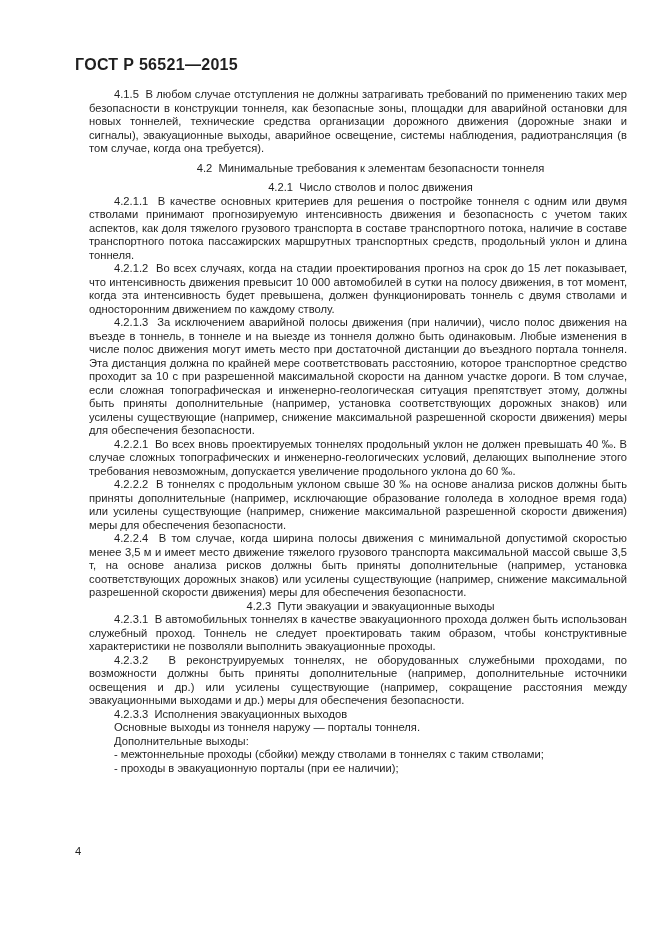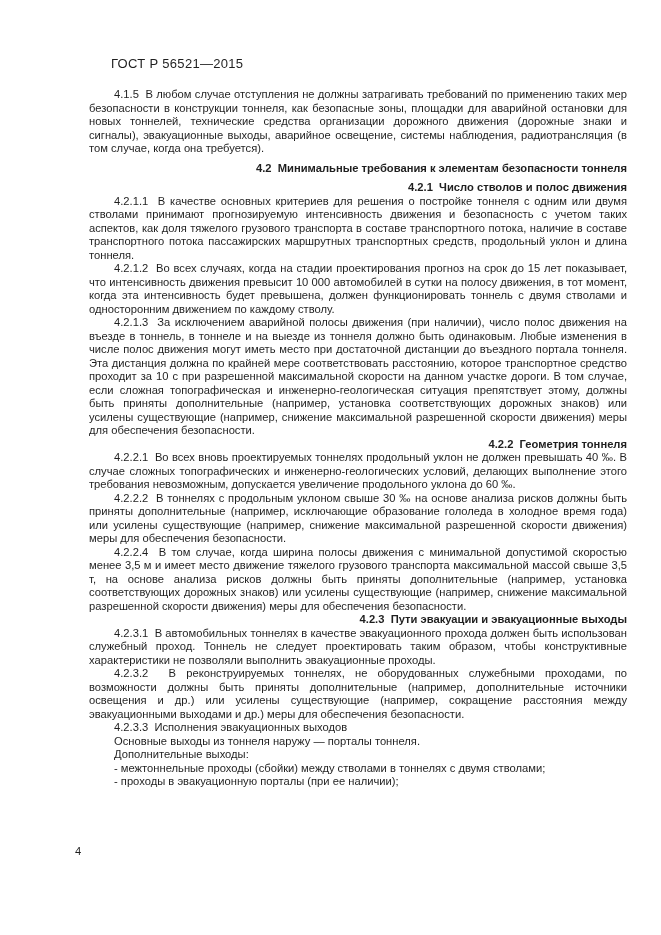"ГОСТ Р 56521—2015" .doc-header { font-size: 13px -> 16px; font-weight: 400 -> 700; margin-left: 36px -> none }
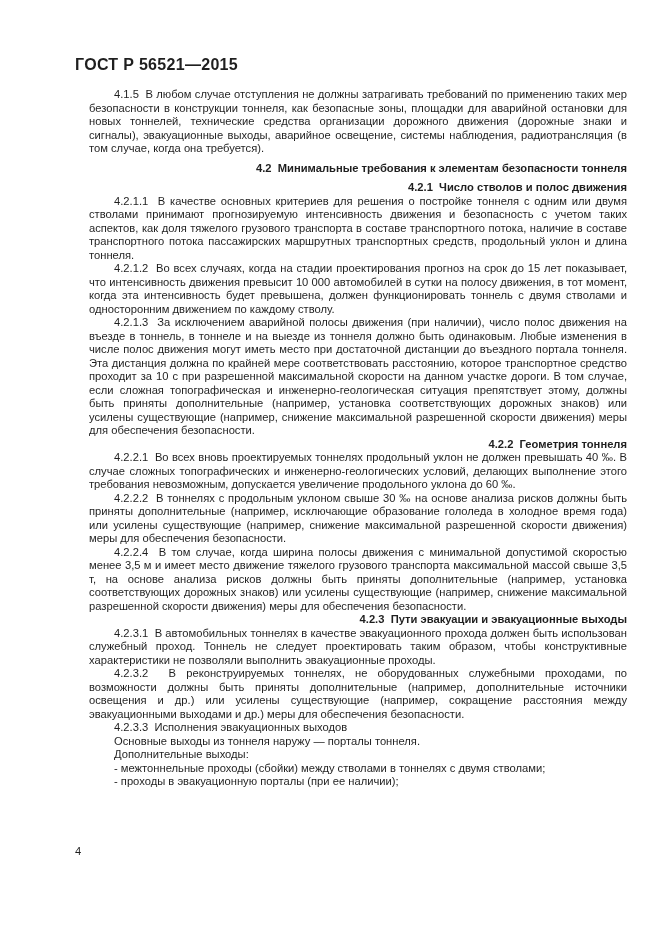"4.2 Минимальные требования к элементам" .content p.h { font-weight: 700 -> 400; text-align: right -> center }
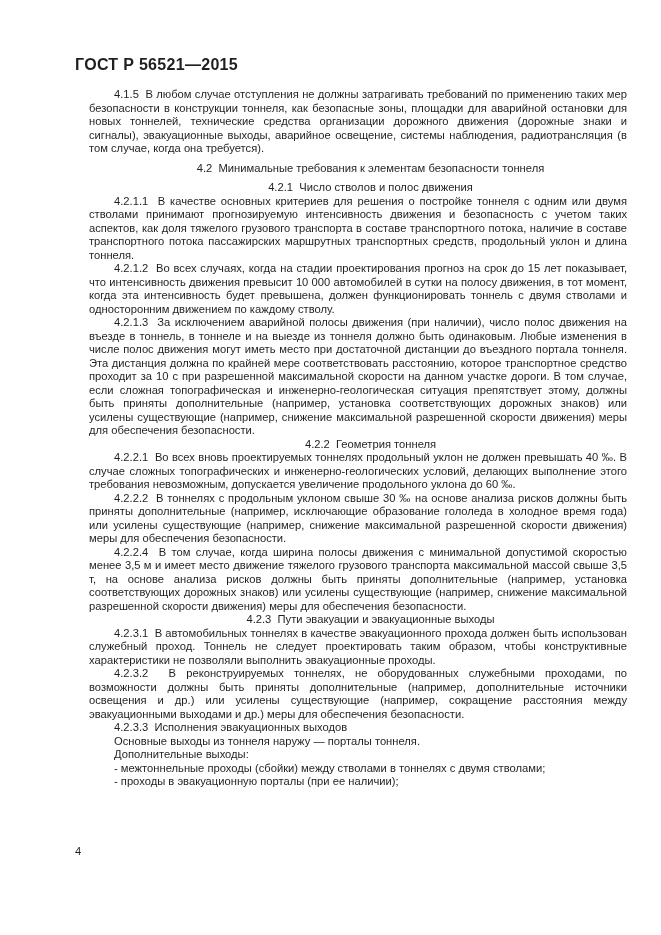"4.2.2 Геометрия тоннеля" p.h { html: <p>4.2.2&nbsp; Геометрия тоннеля</p> -> none }
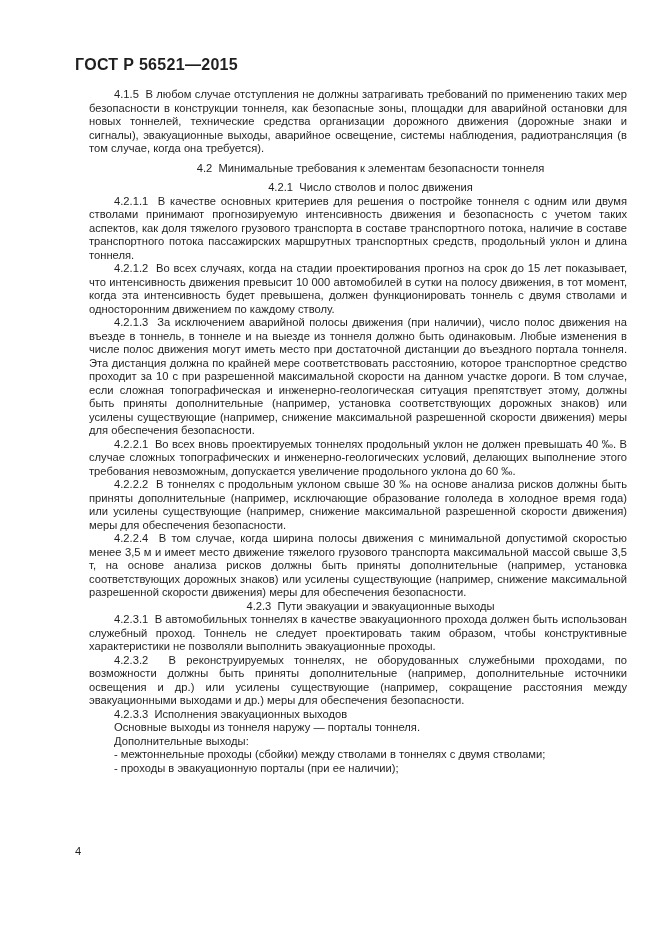"- межтоннельные проходы (сбойки) между" p { text: двумя -> таким }
